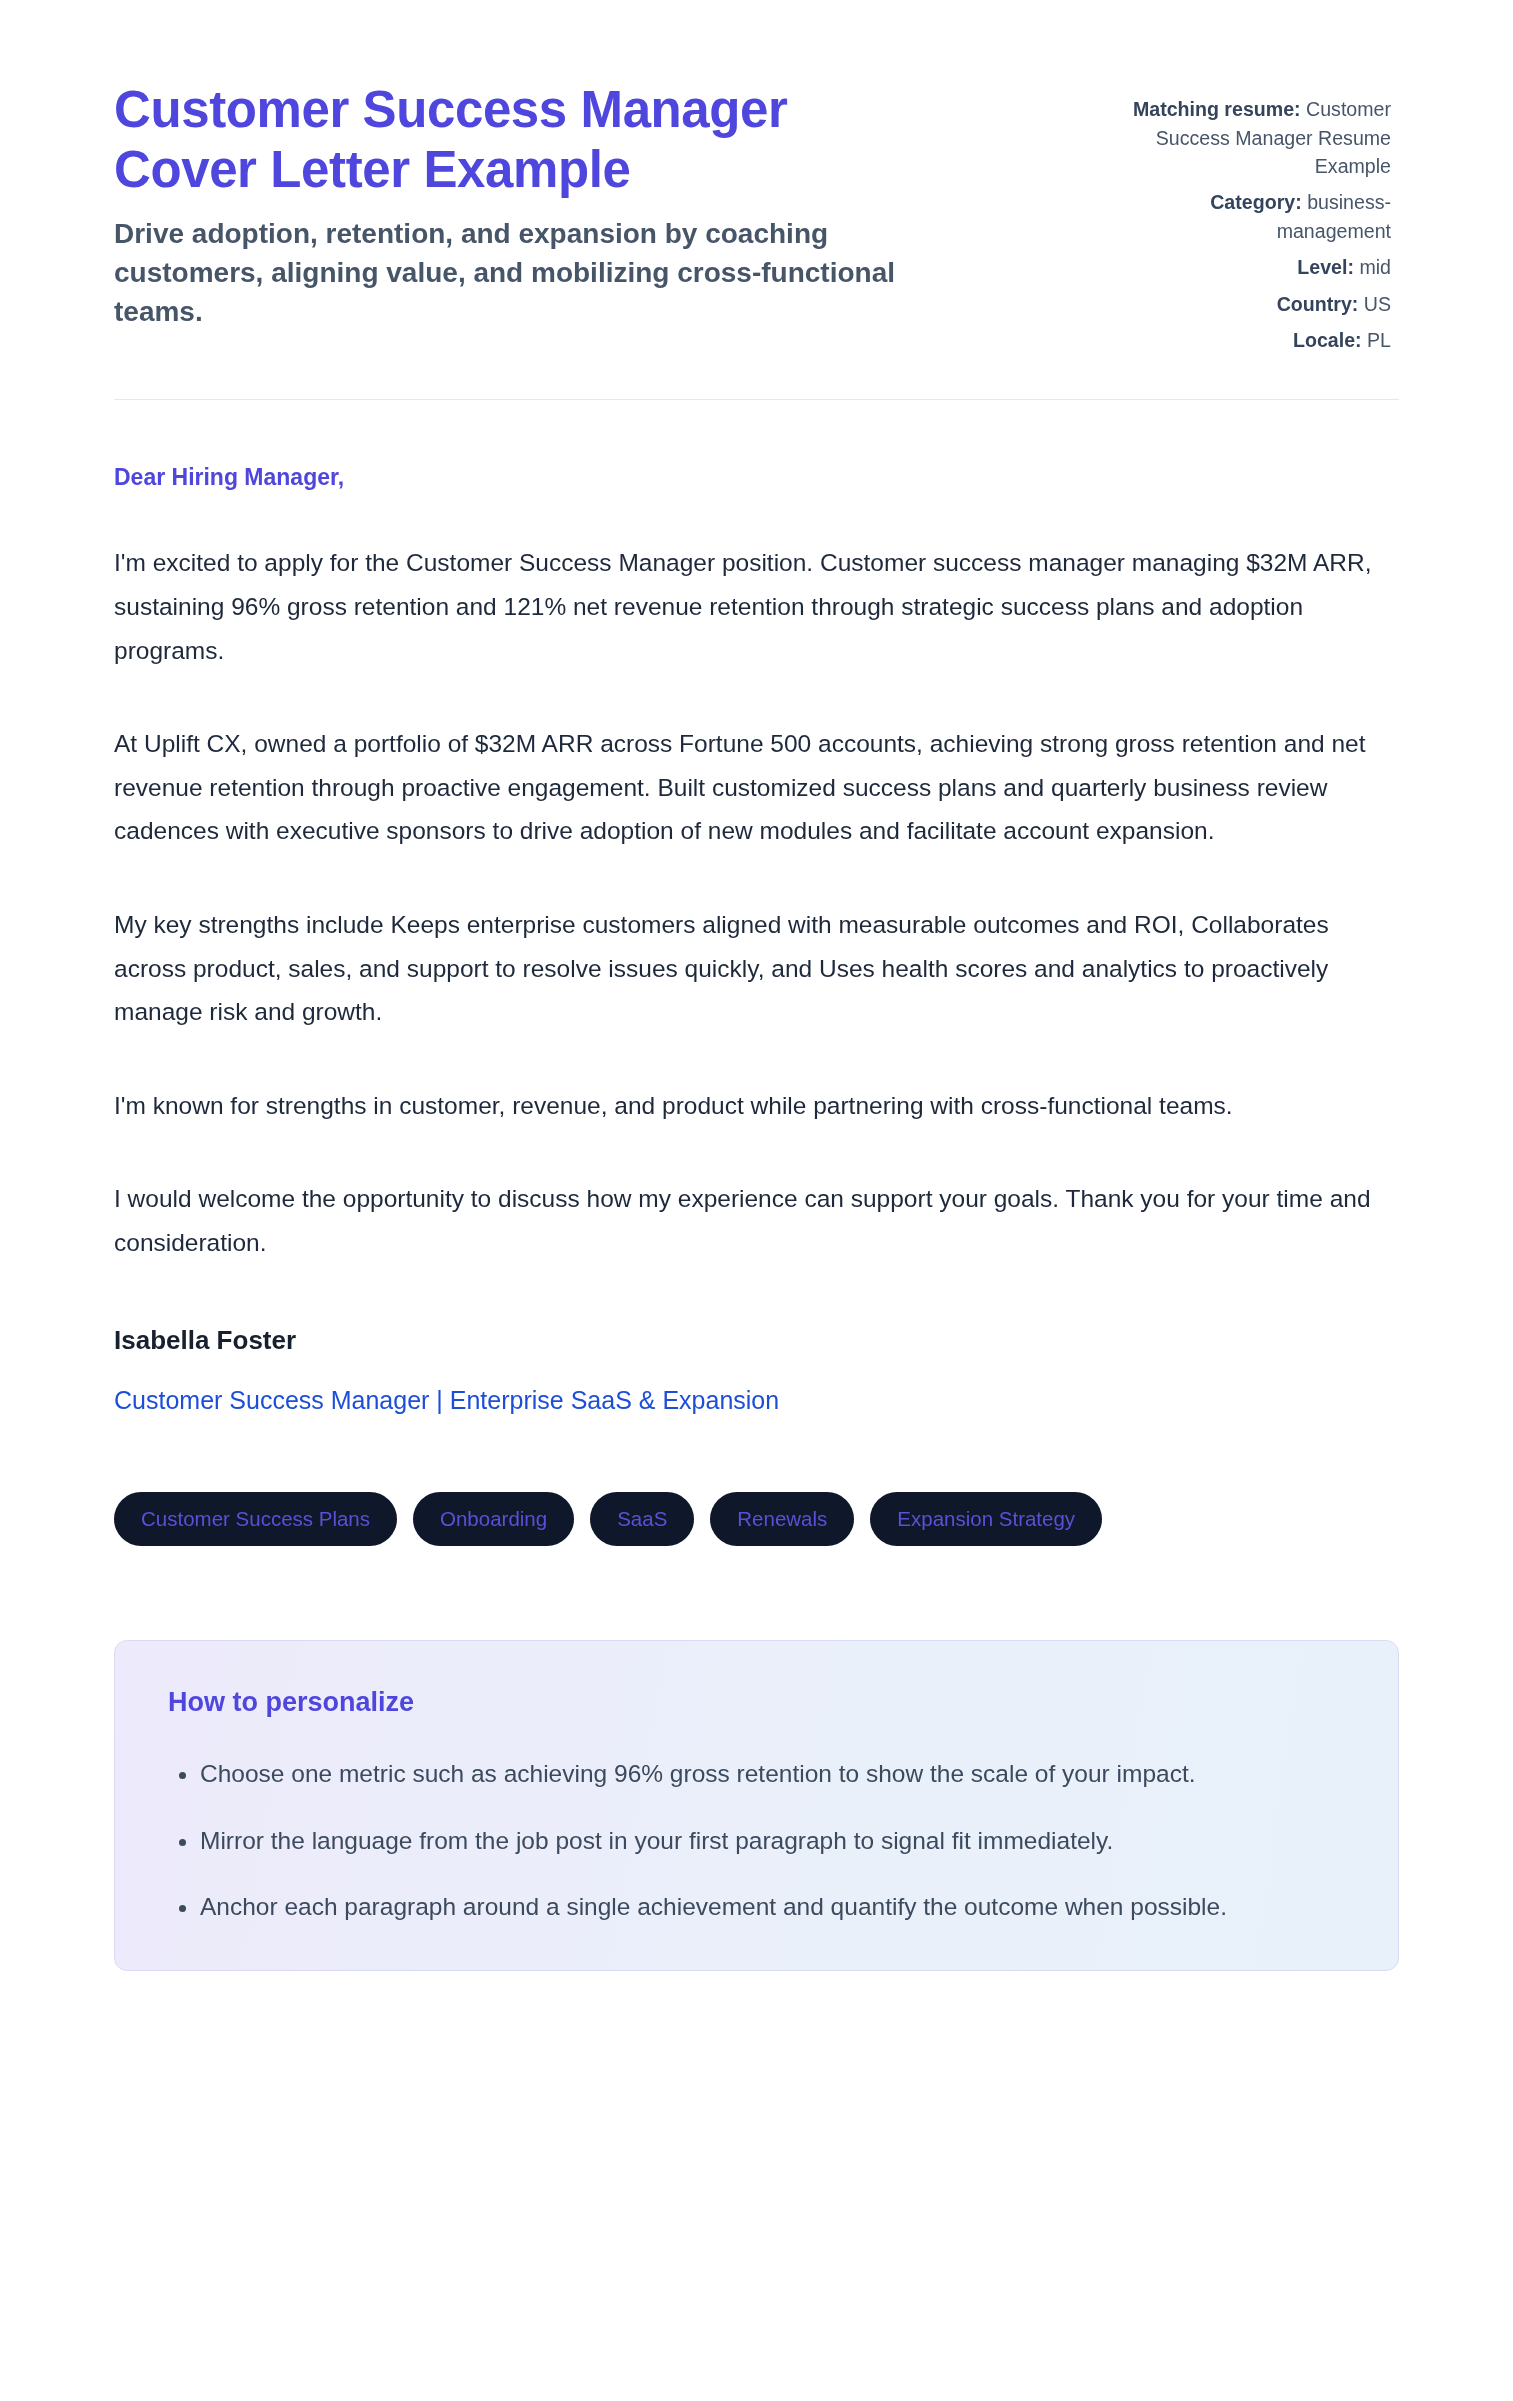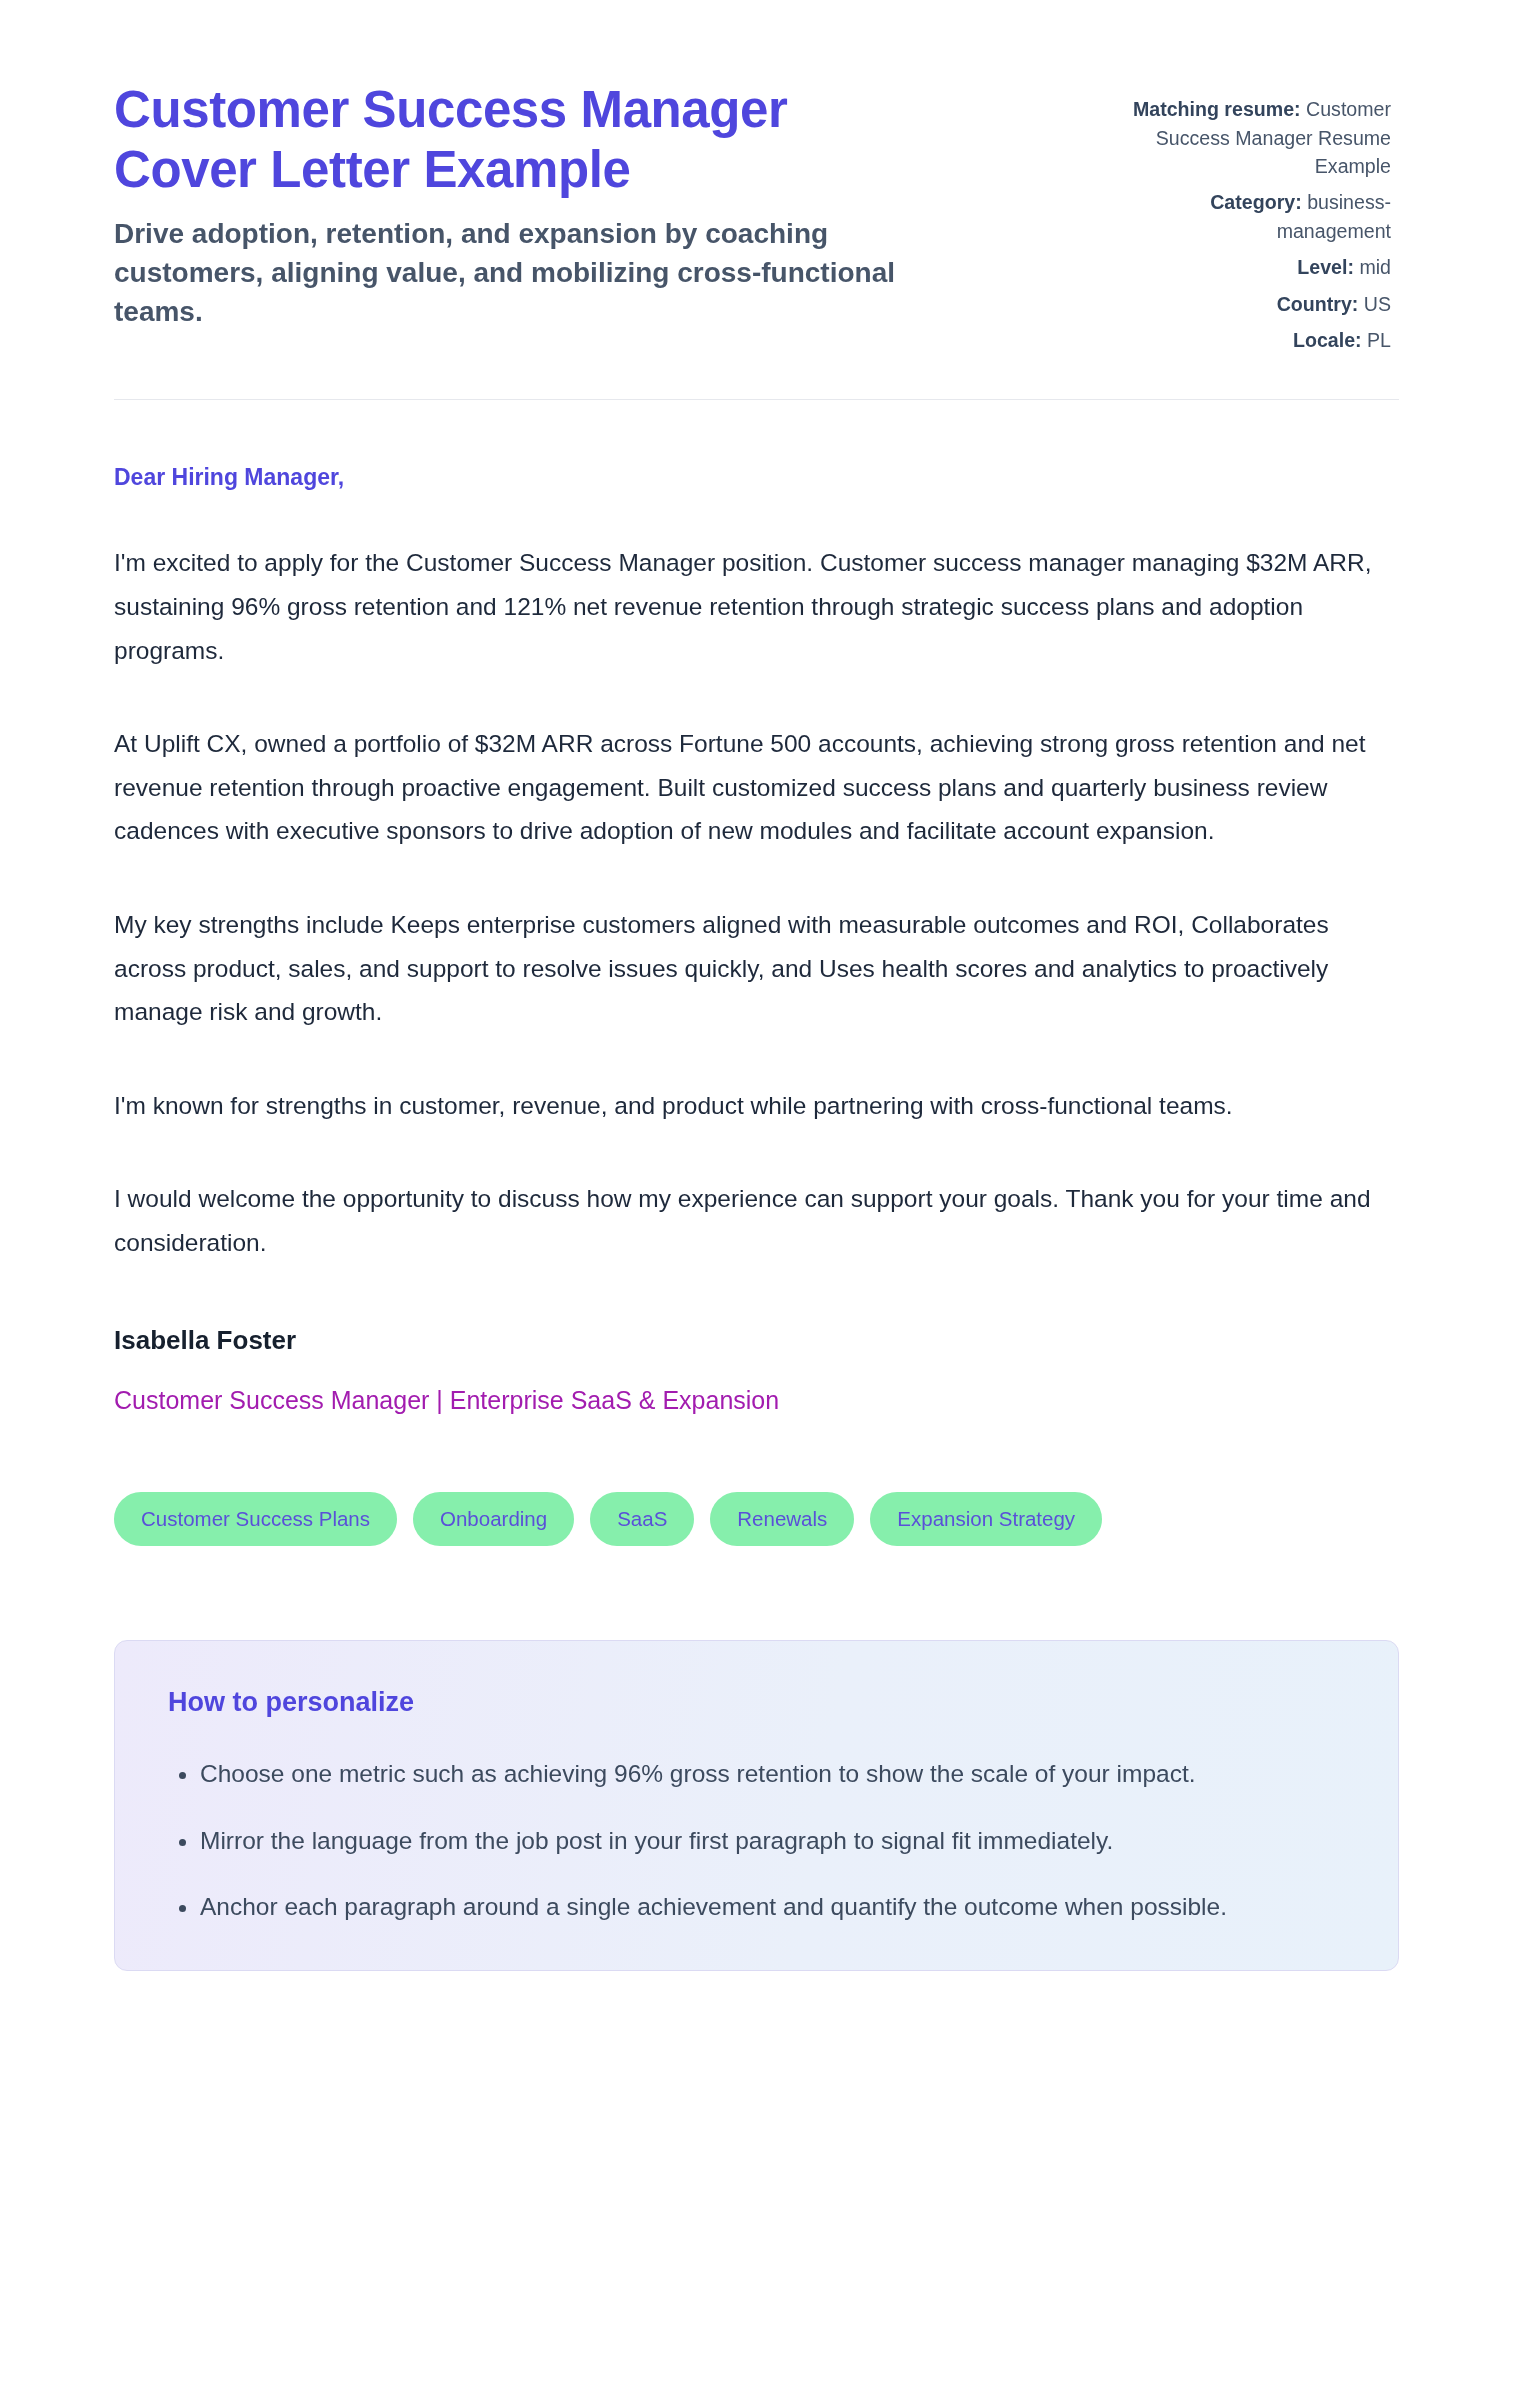"Customer Success Manager | Enterprise" .sig-role { color: #a21caf -> #1d4ed8 }
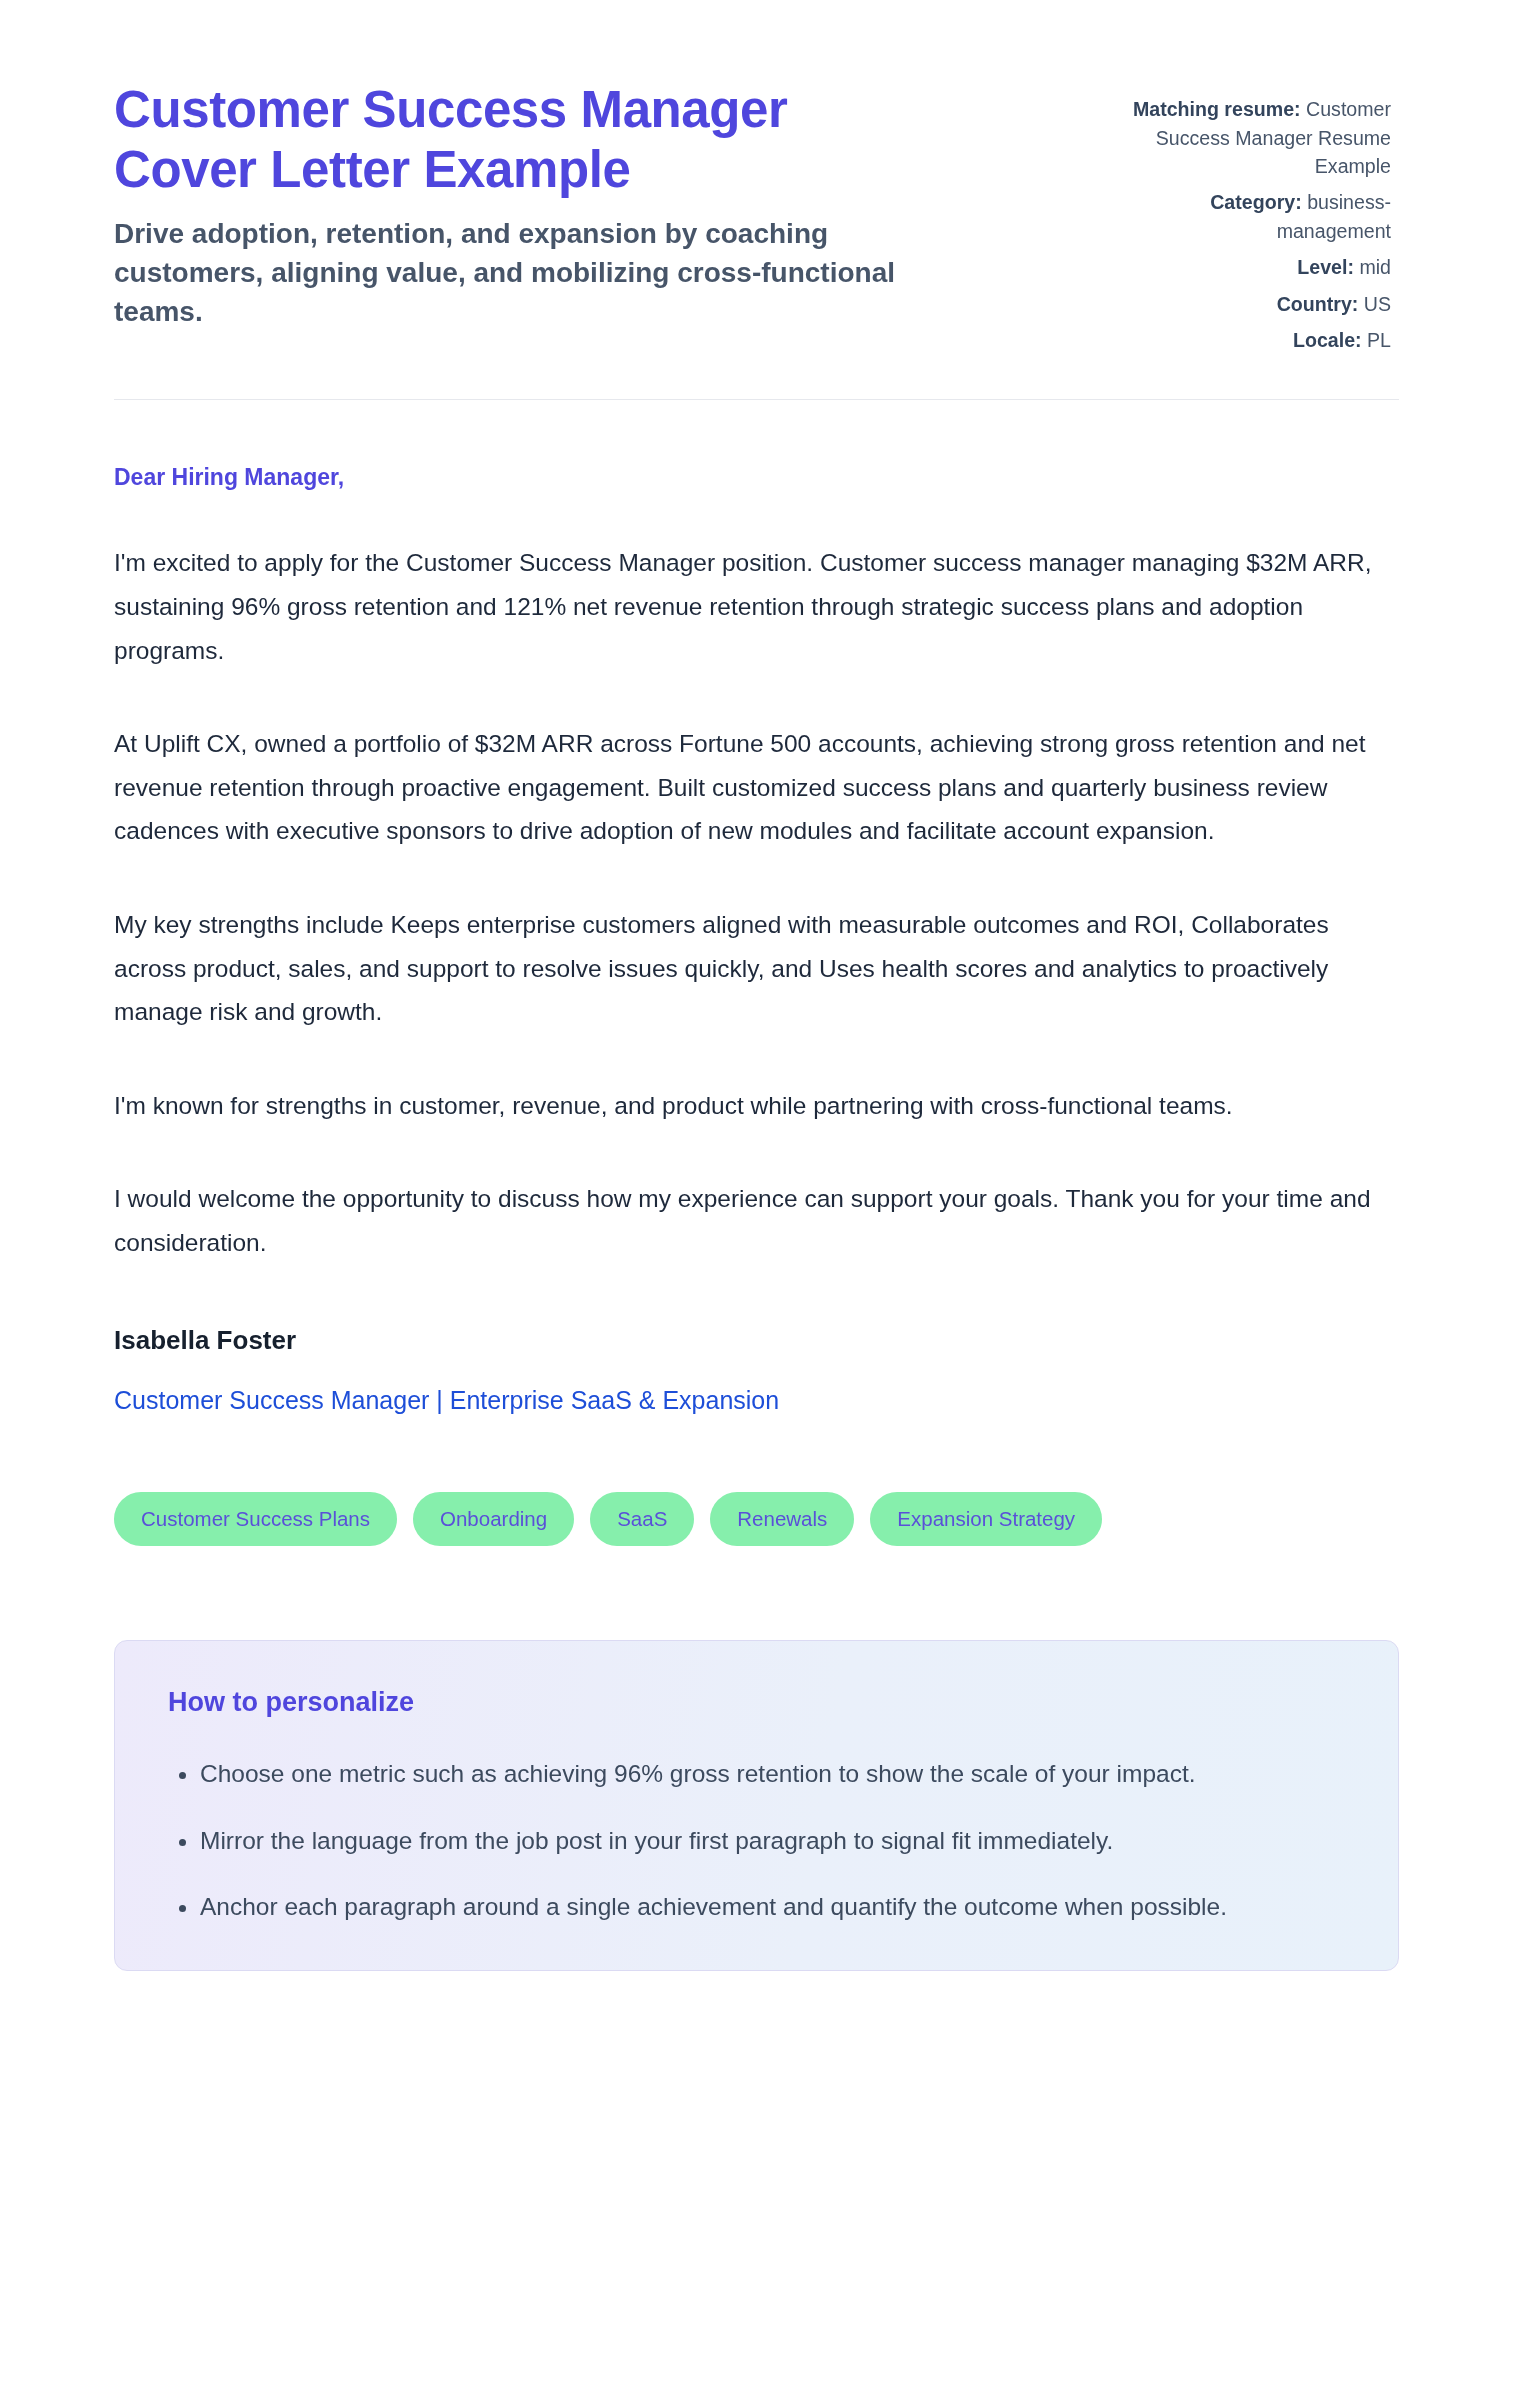"Customer Success Plans" .tag { background: #86efac -> #0f172a }
